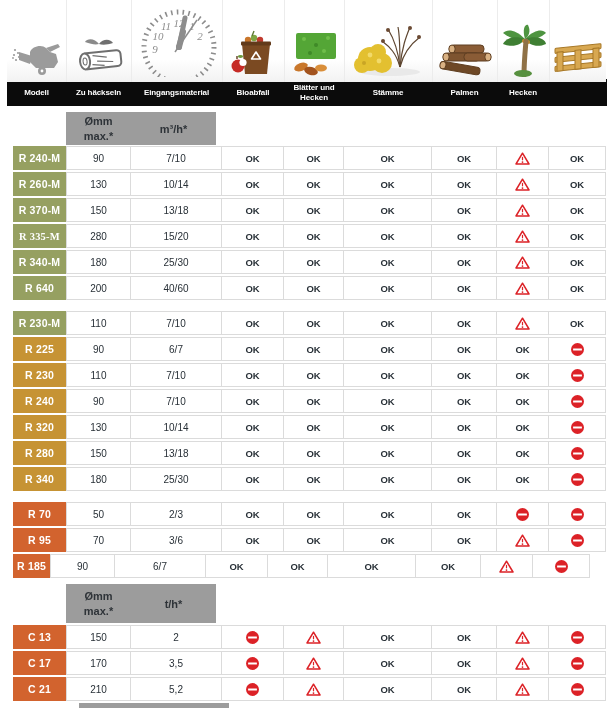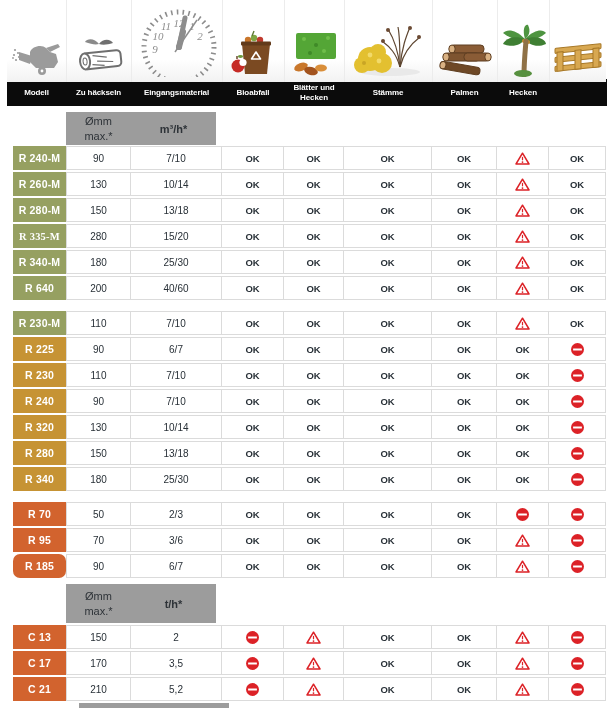"Ømm" .sub-col2 { font-weight: 400 -> 700 }
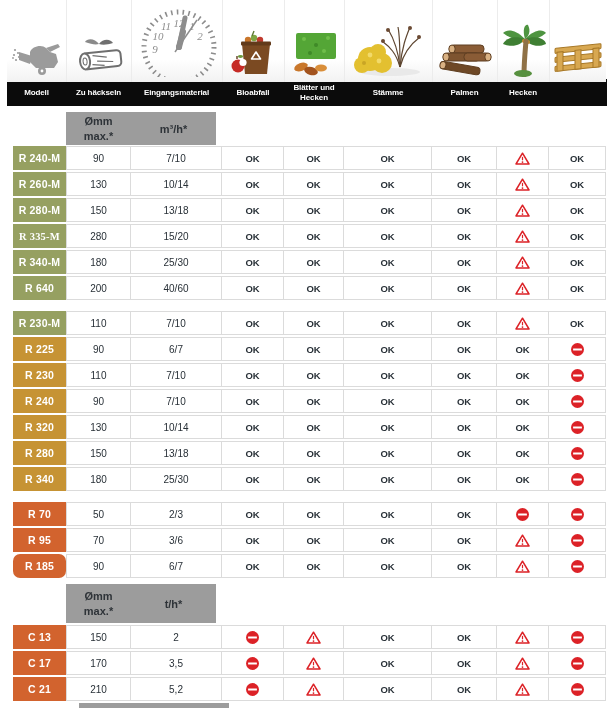"R 280-M" div.cell { text: 280-M -> 370-M }
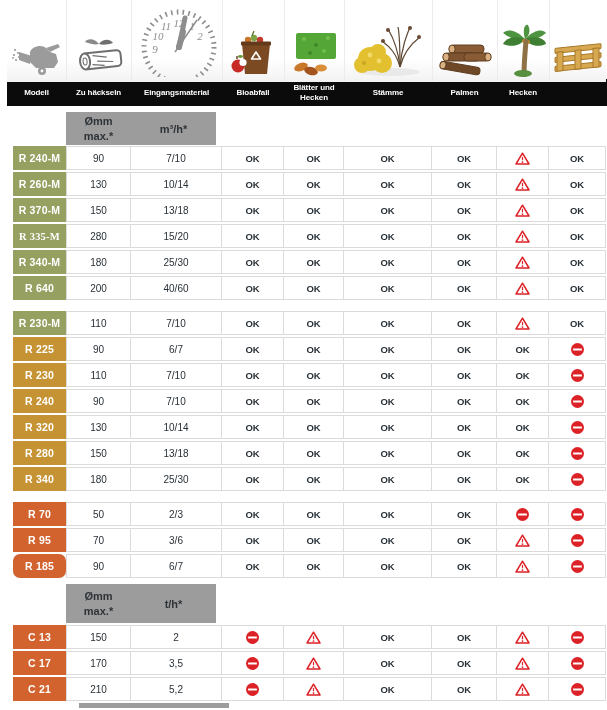"R 185" div.cell { border-radius: 7px -> none; width: 53px -> 37px }
